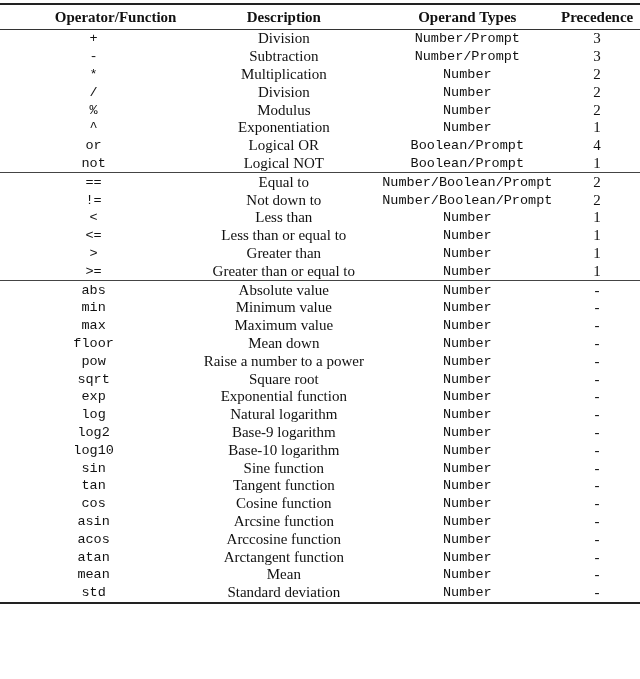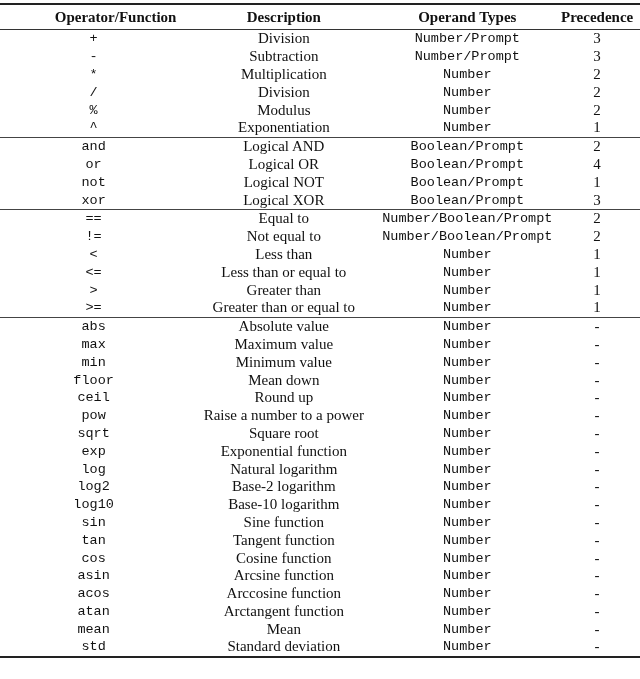"and" tr.group-start { html: <tr> <td>and</td> <td>Logical AND</td> <td>Boolean/Prompt</td> <td>2</td> </tr> -> none }
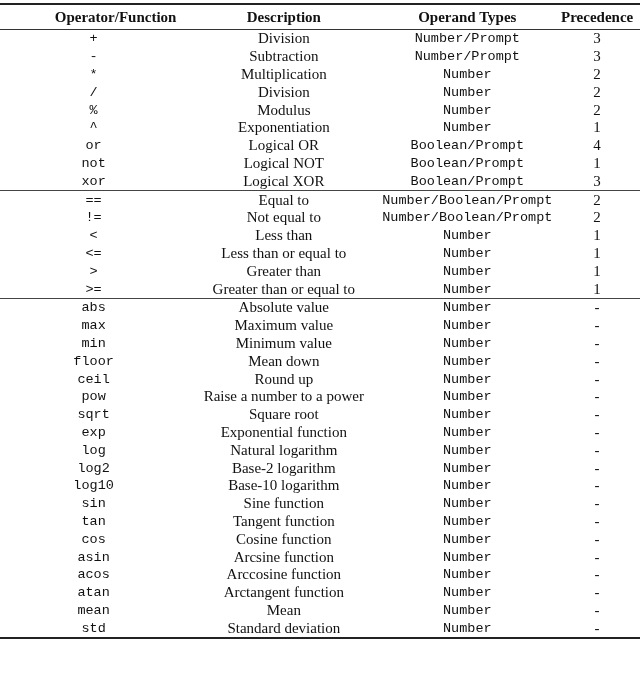"xor" tr { html: <tr> <td>xor</td> <td>Logical XOR</td> <td>Boolean/Prompt</td> <td>3</td> </tr> -> none }
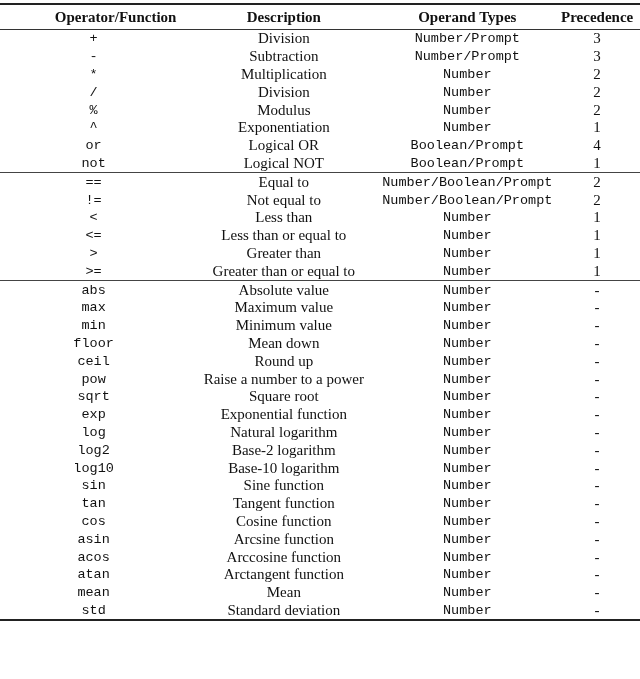"Not equal to" td { text: equal -> down }
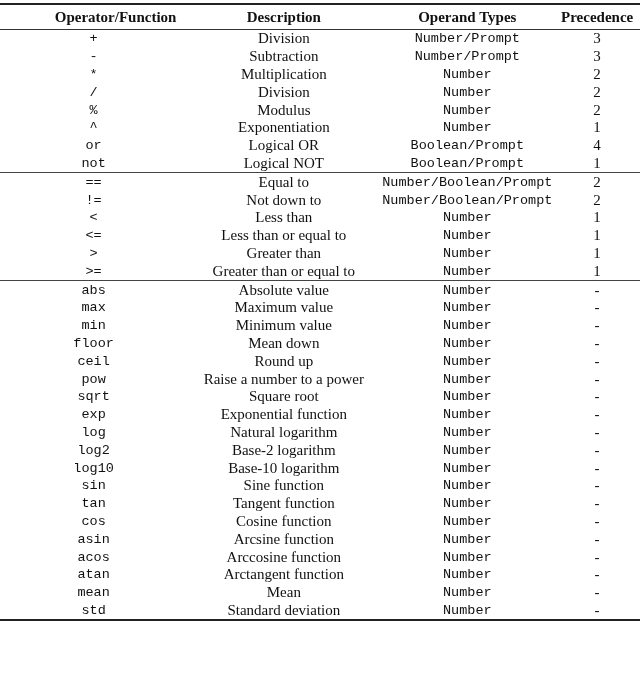"max" tr { order: before "min" -> after "min" }
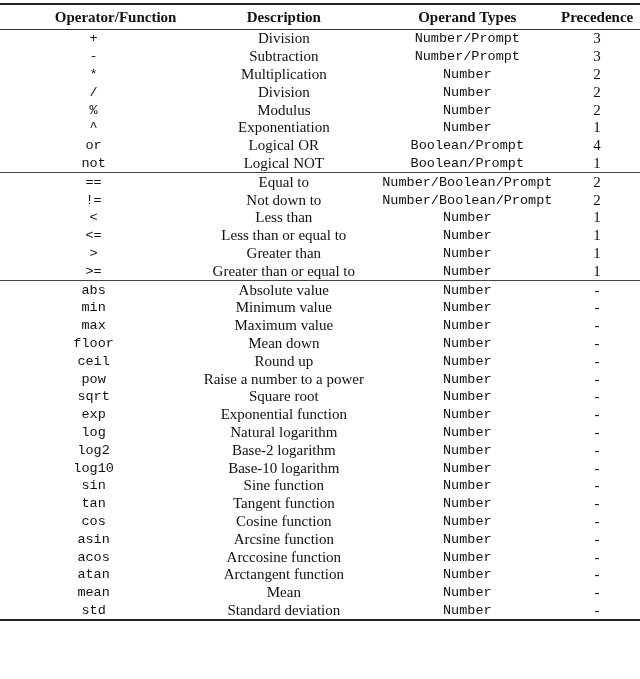"ceil" tr { html: <tr> <td>ceil</td> <td>Round up</td> <td>Number</td> <td>-</td> </tr> -> none }
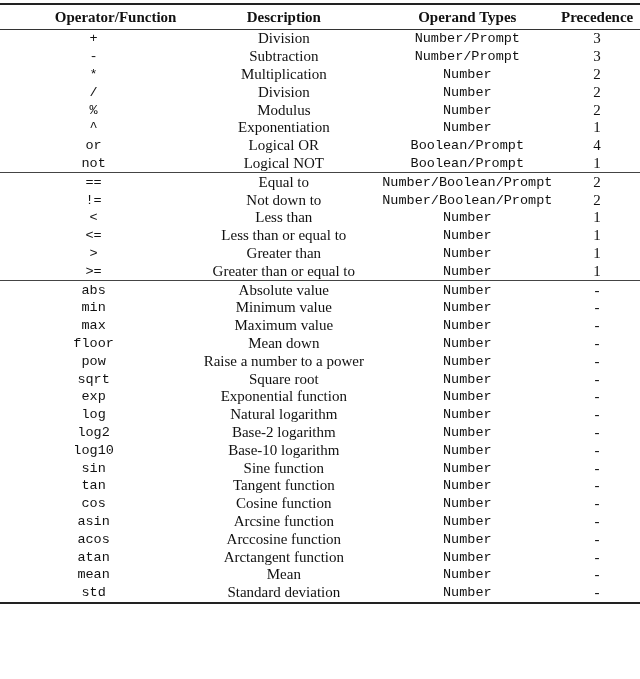"Base-2 logarithm" td { text: Base-2 -> Base-9 }
